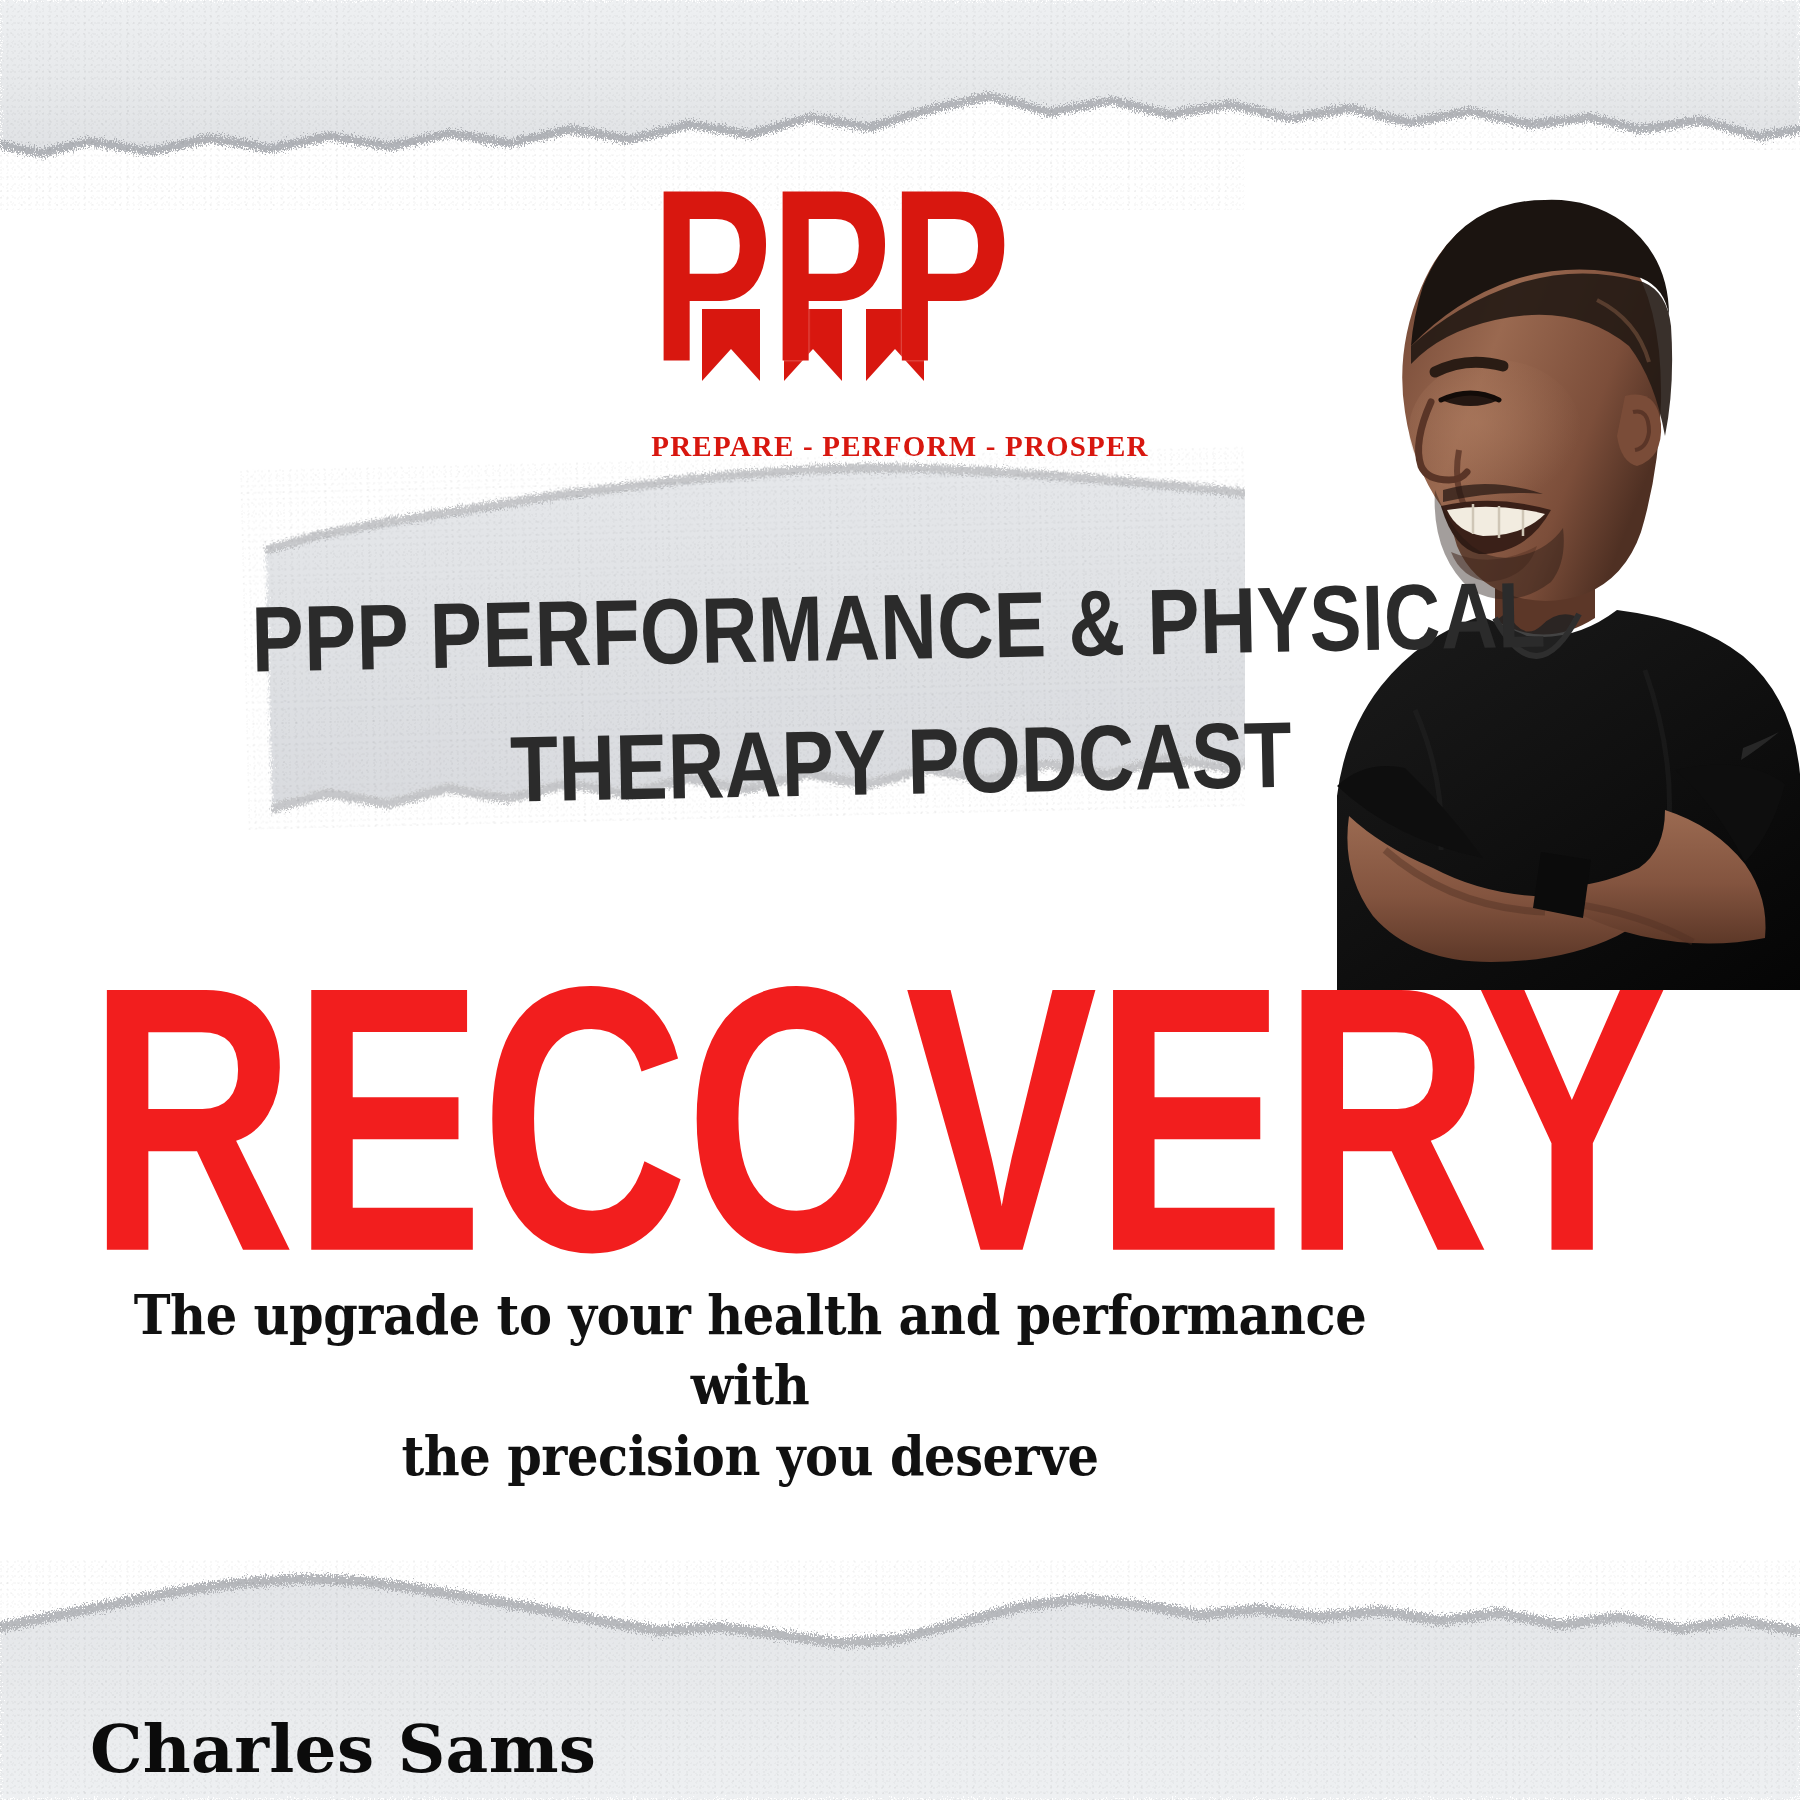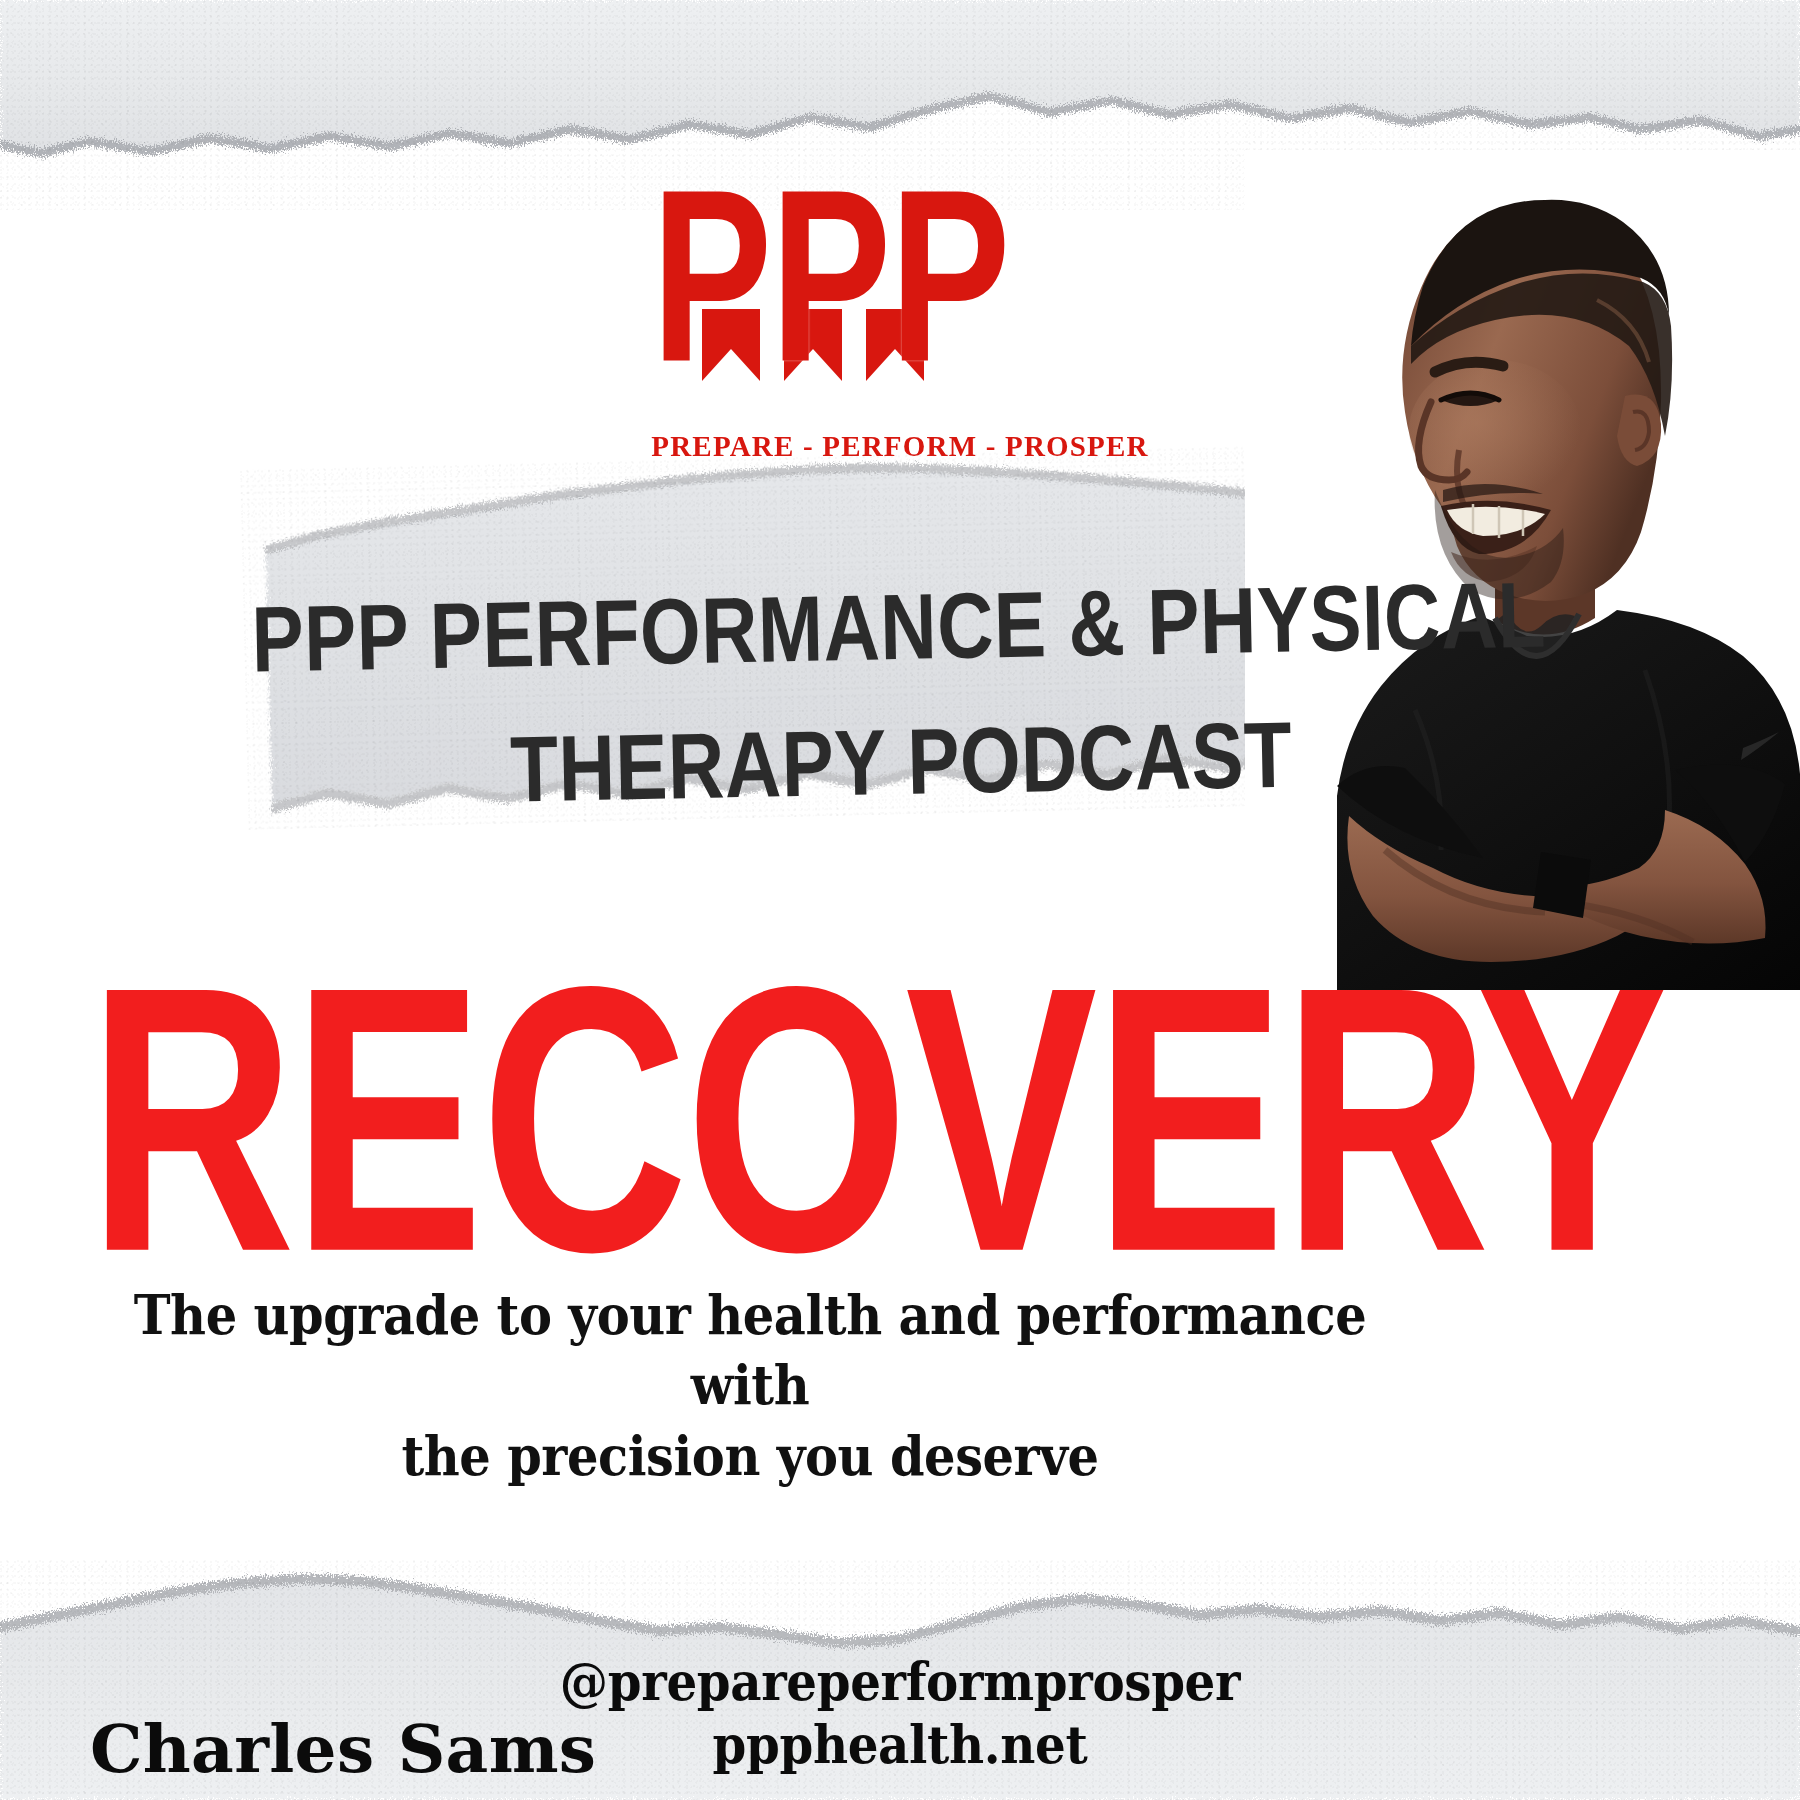"@prepareperformprosper" div { html: <div> <span>@prepareperformprosper</span> <span>ppphealth.net</span> </div> -> none }
